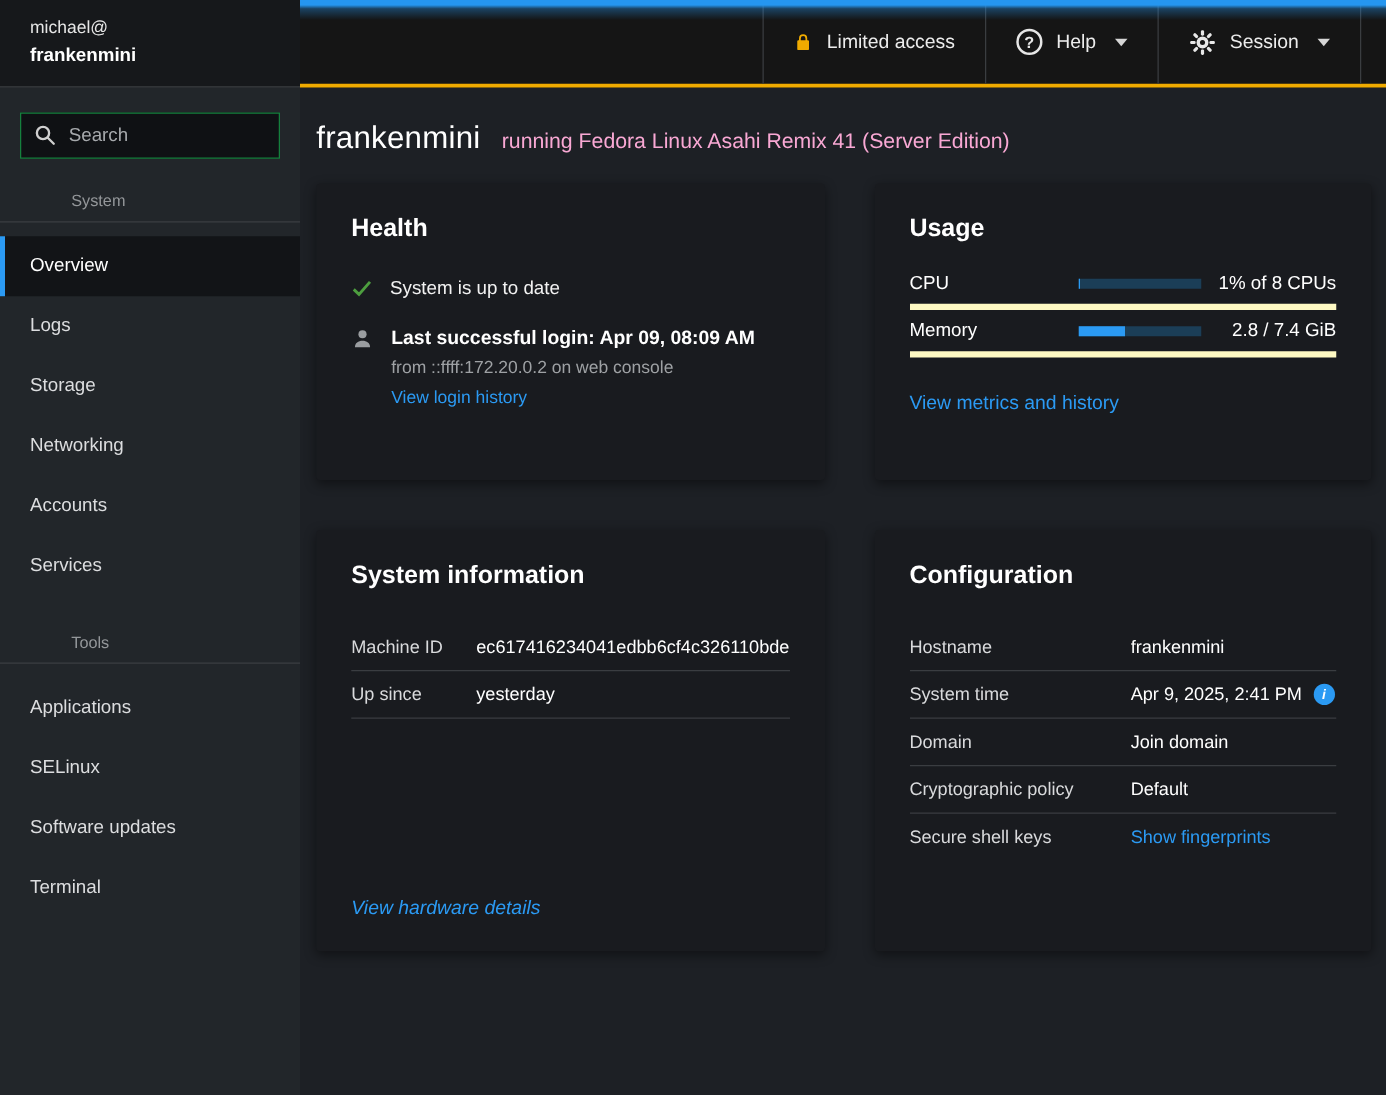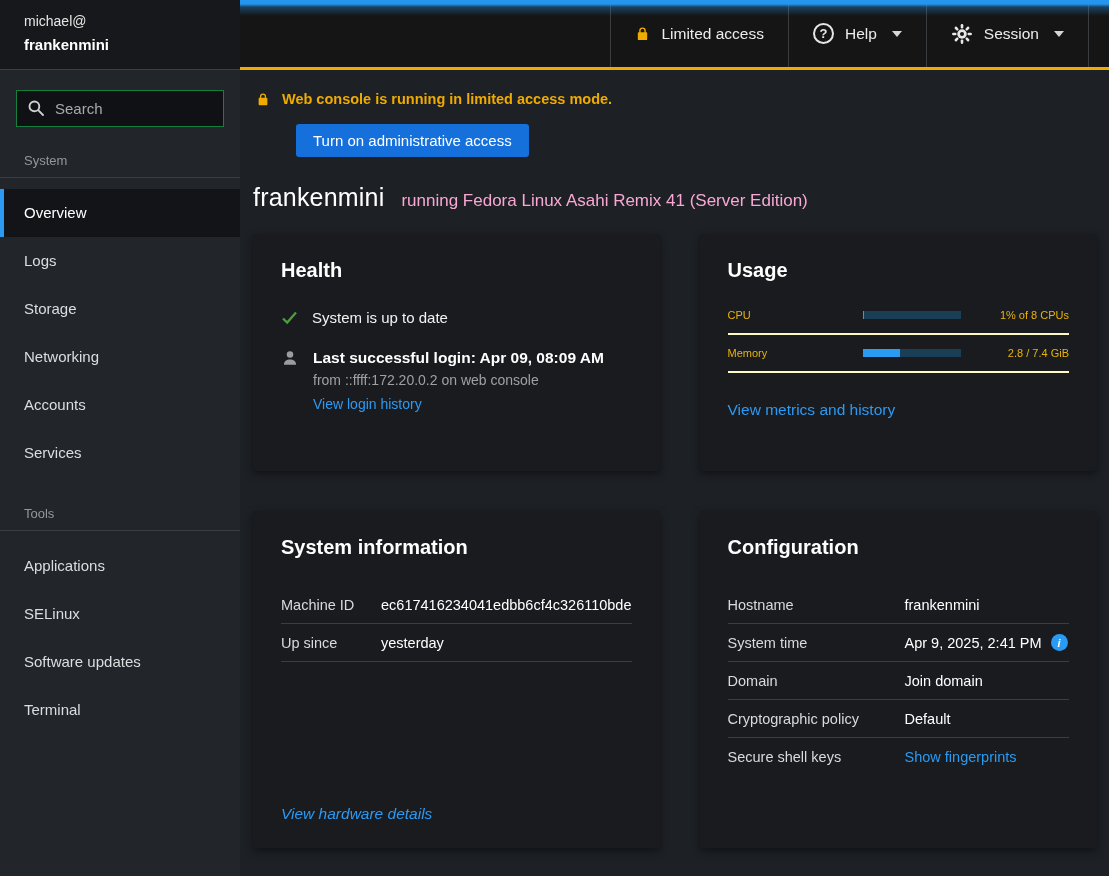"Web console is running in" div.banner { html: <div> <div> <svg> <path></path> </svg> <span>Web console is running in limited access mode.</span> </div> <button>Turn on administrative access</button> </div> -> none }
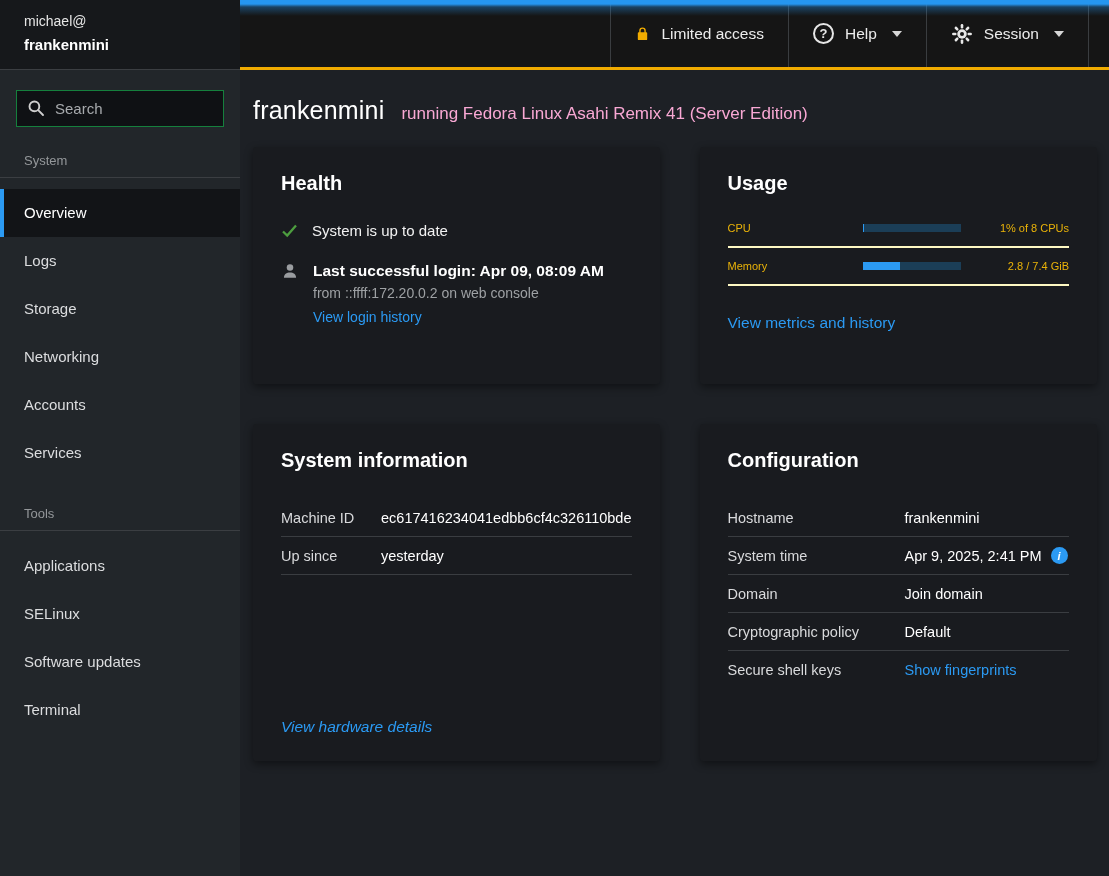"System" .nav-label { margin-left: none -> 33px }
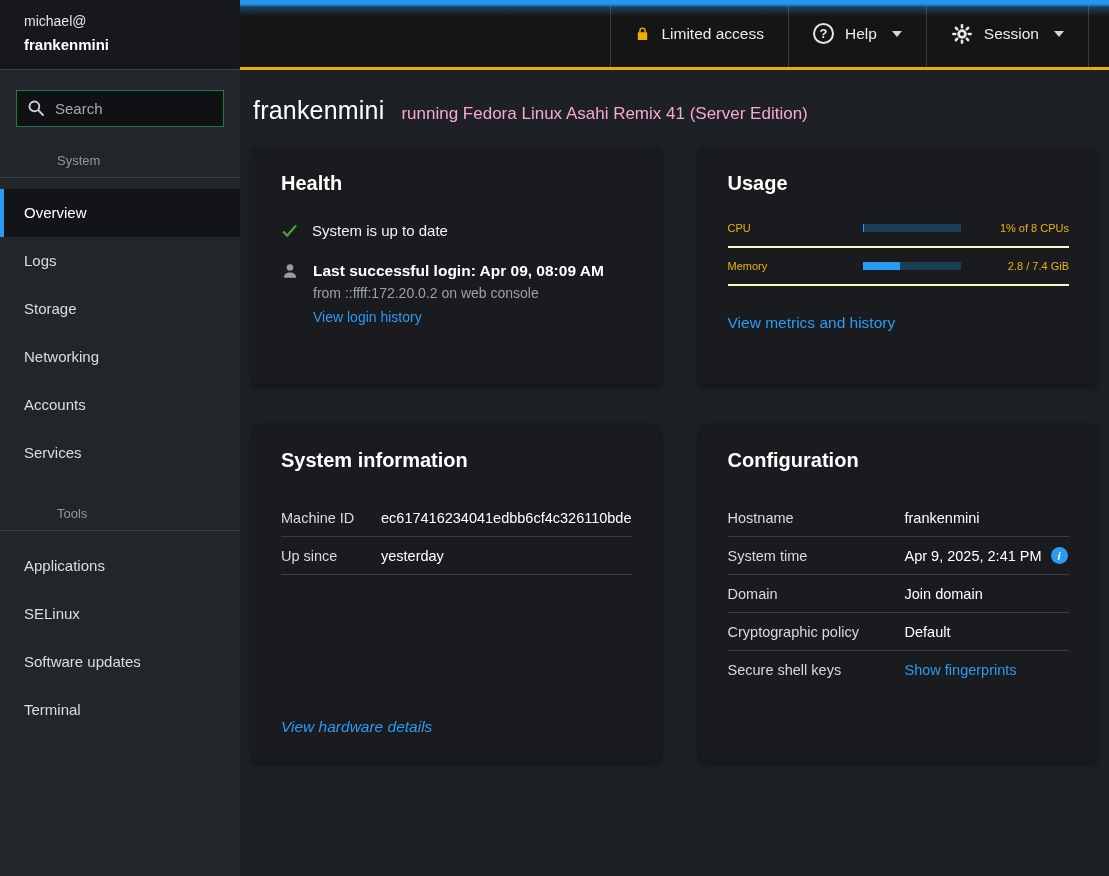"CPU" .usage-row { border-bottom: 2px solid #fef9c3 -> 5px solid #fef9c3; color: #eab308 -> #ffffff; font-size: 11px -> 15px }
